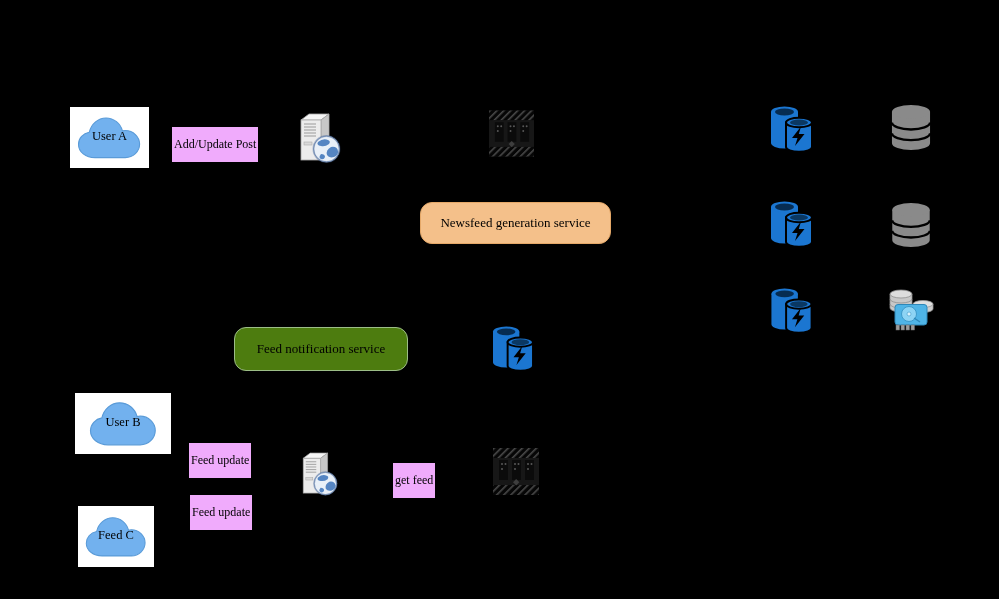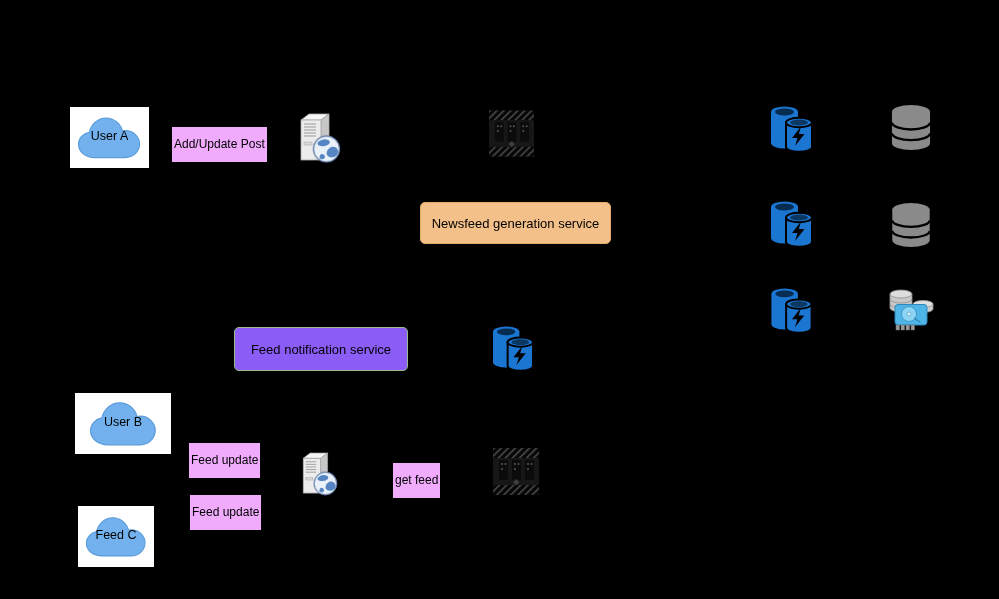"User A" .stage { font-family: Liberation Sans, sans-serif -> Liberation Serif, serif }
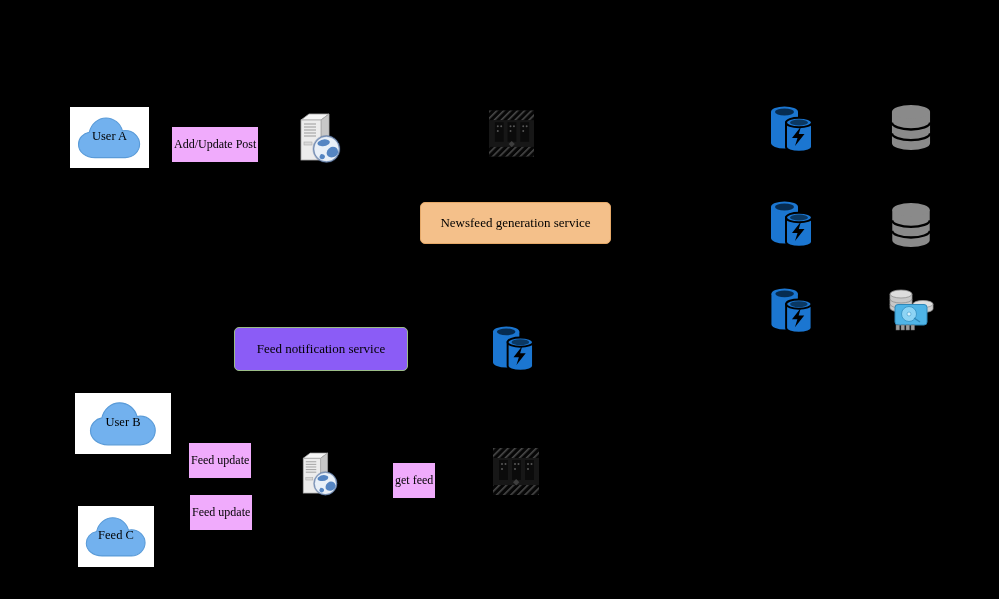"Newsfeed generation service" .service-box { border-radius: 5px -> 12px }
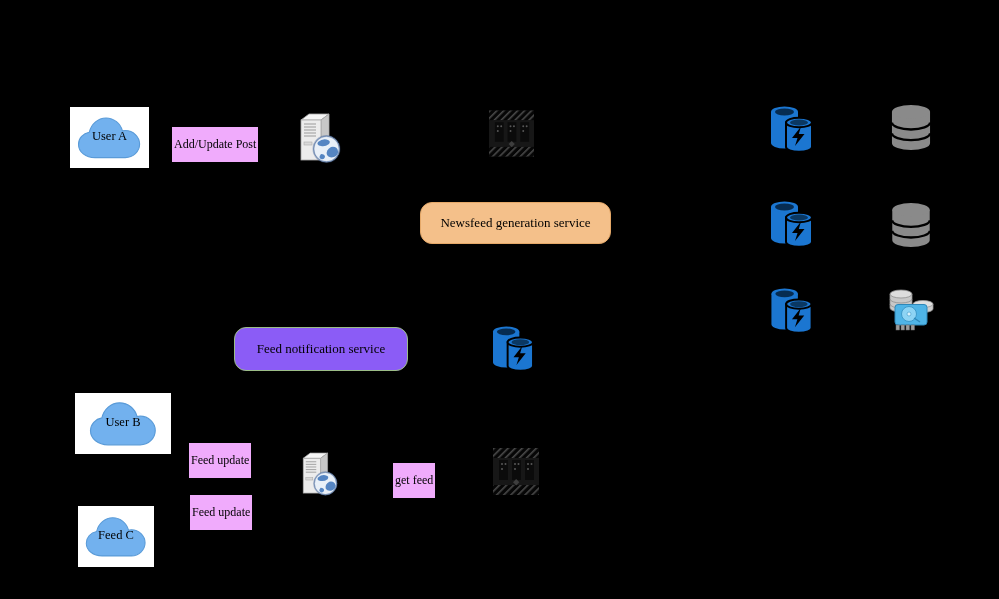"Feed notification service" .service-box.green { background: #8b5cf6 -> #4d7c0f }
